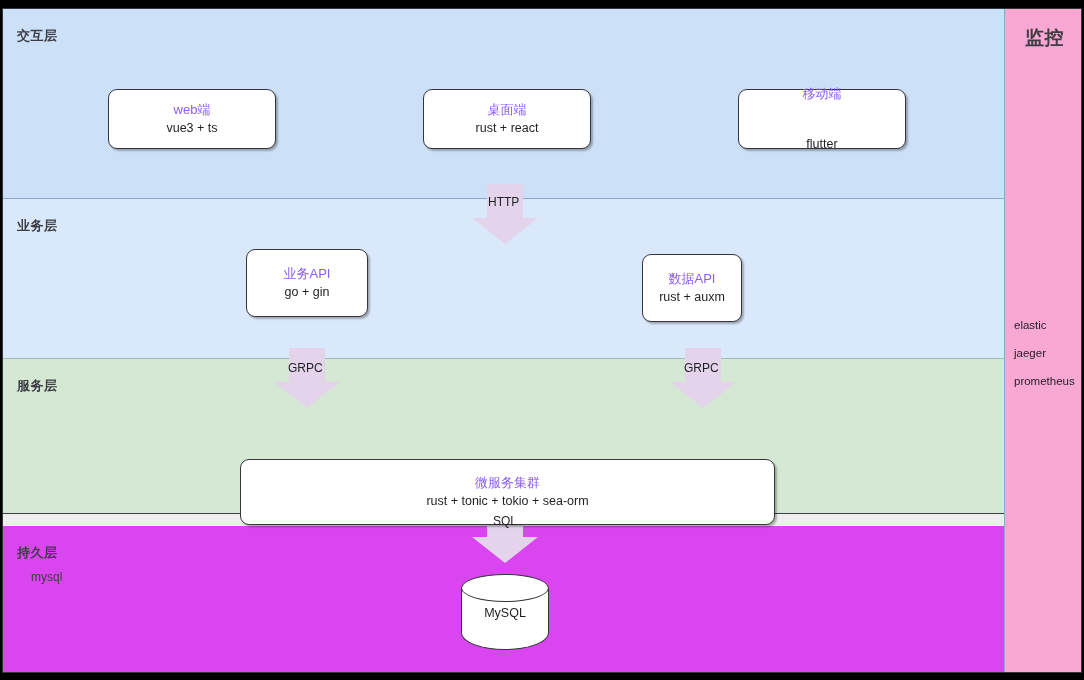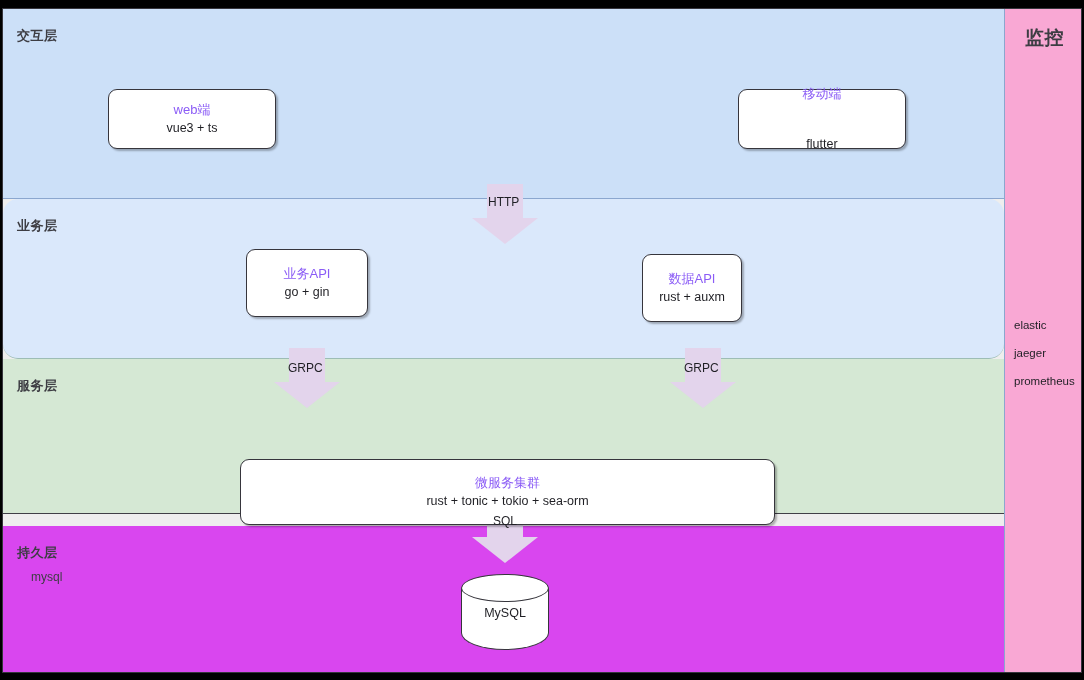"桌面端" div.node { html: none -> <div> <div>桌面端</div> <div>rust + react</div> </div> }
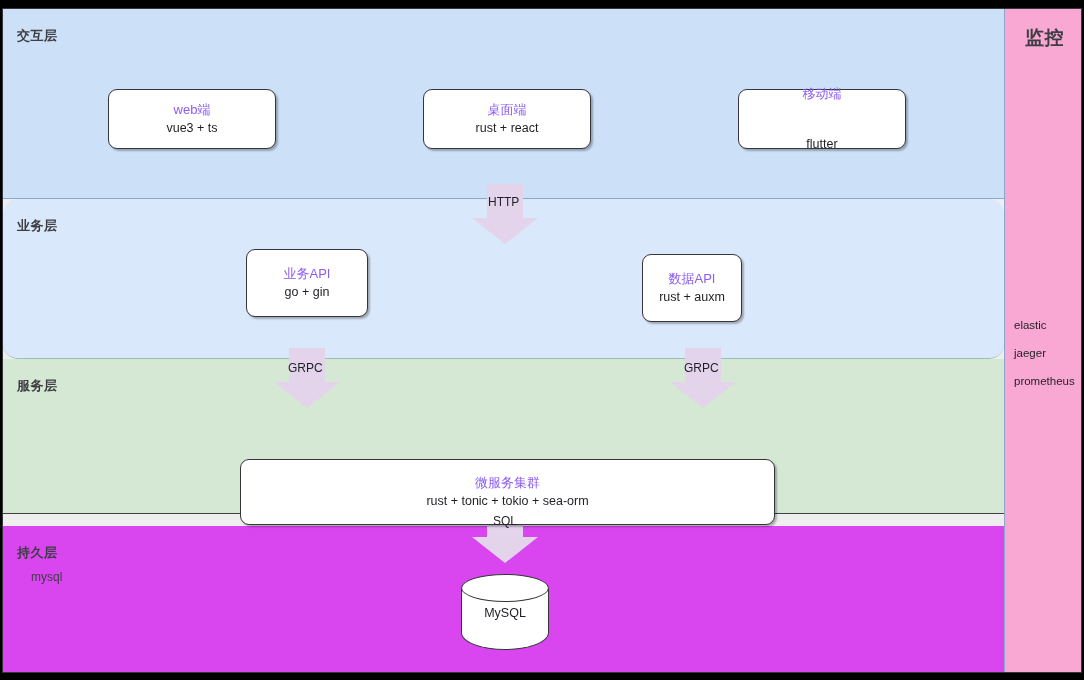"业务层" #layer-business { border-radius: 15px -> none }
